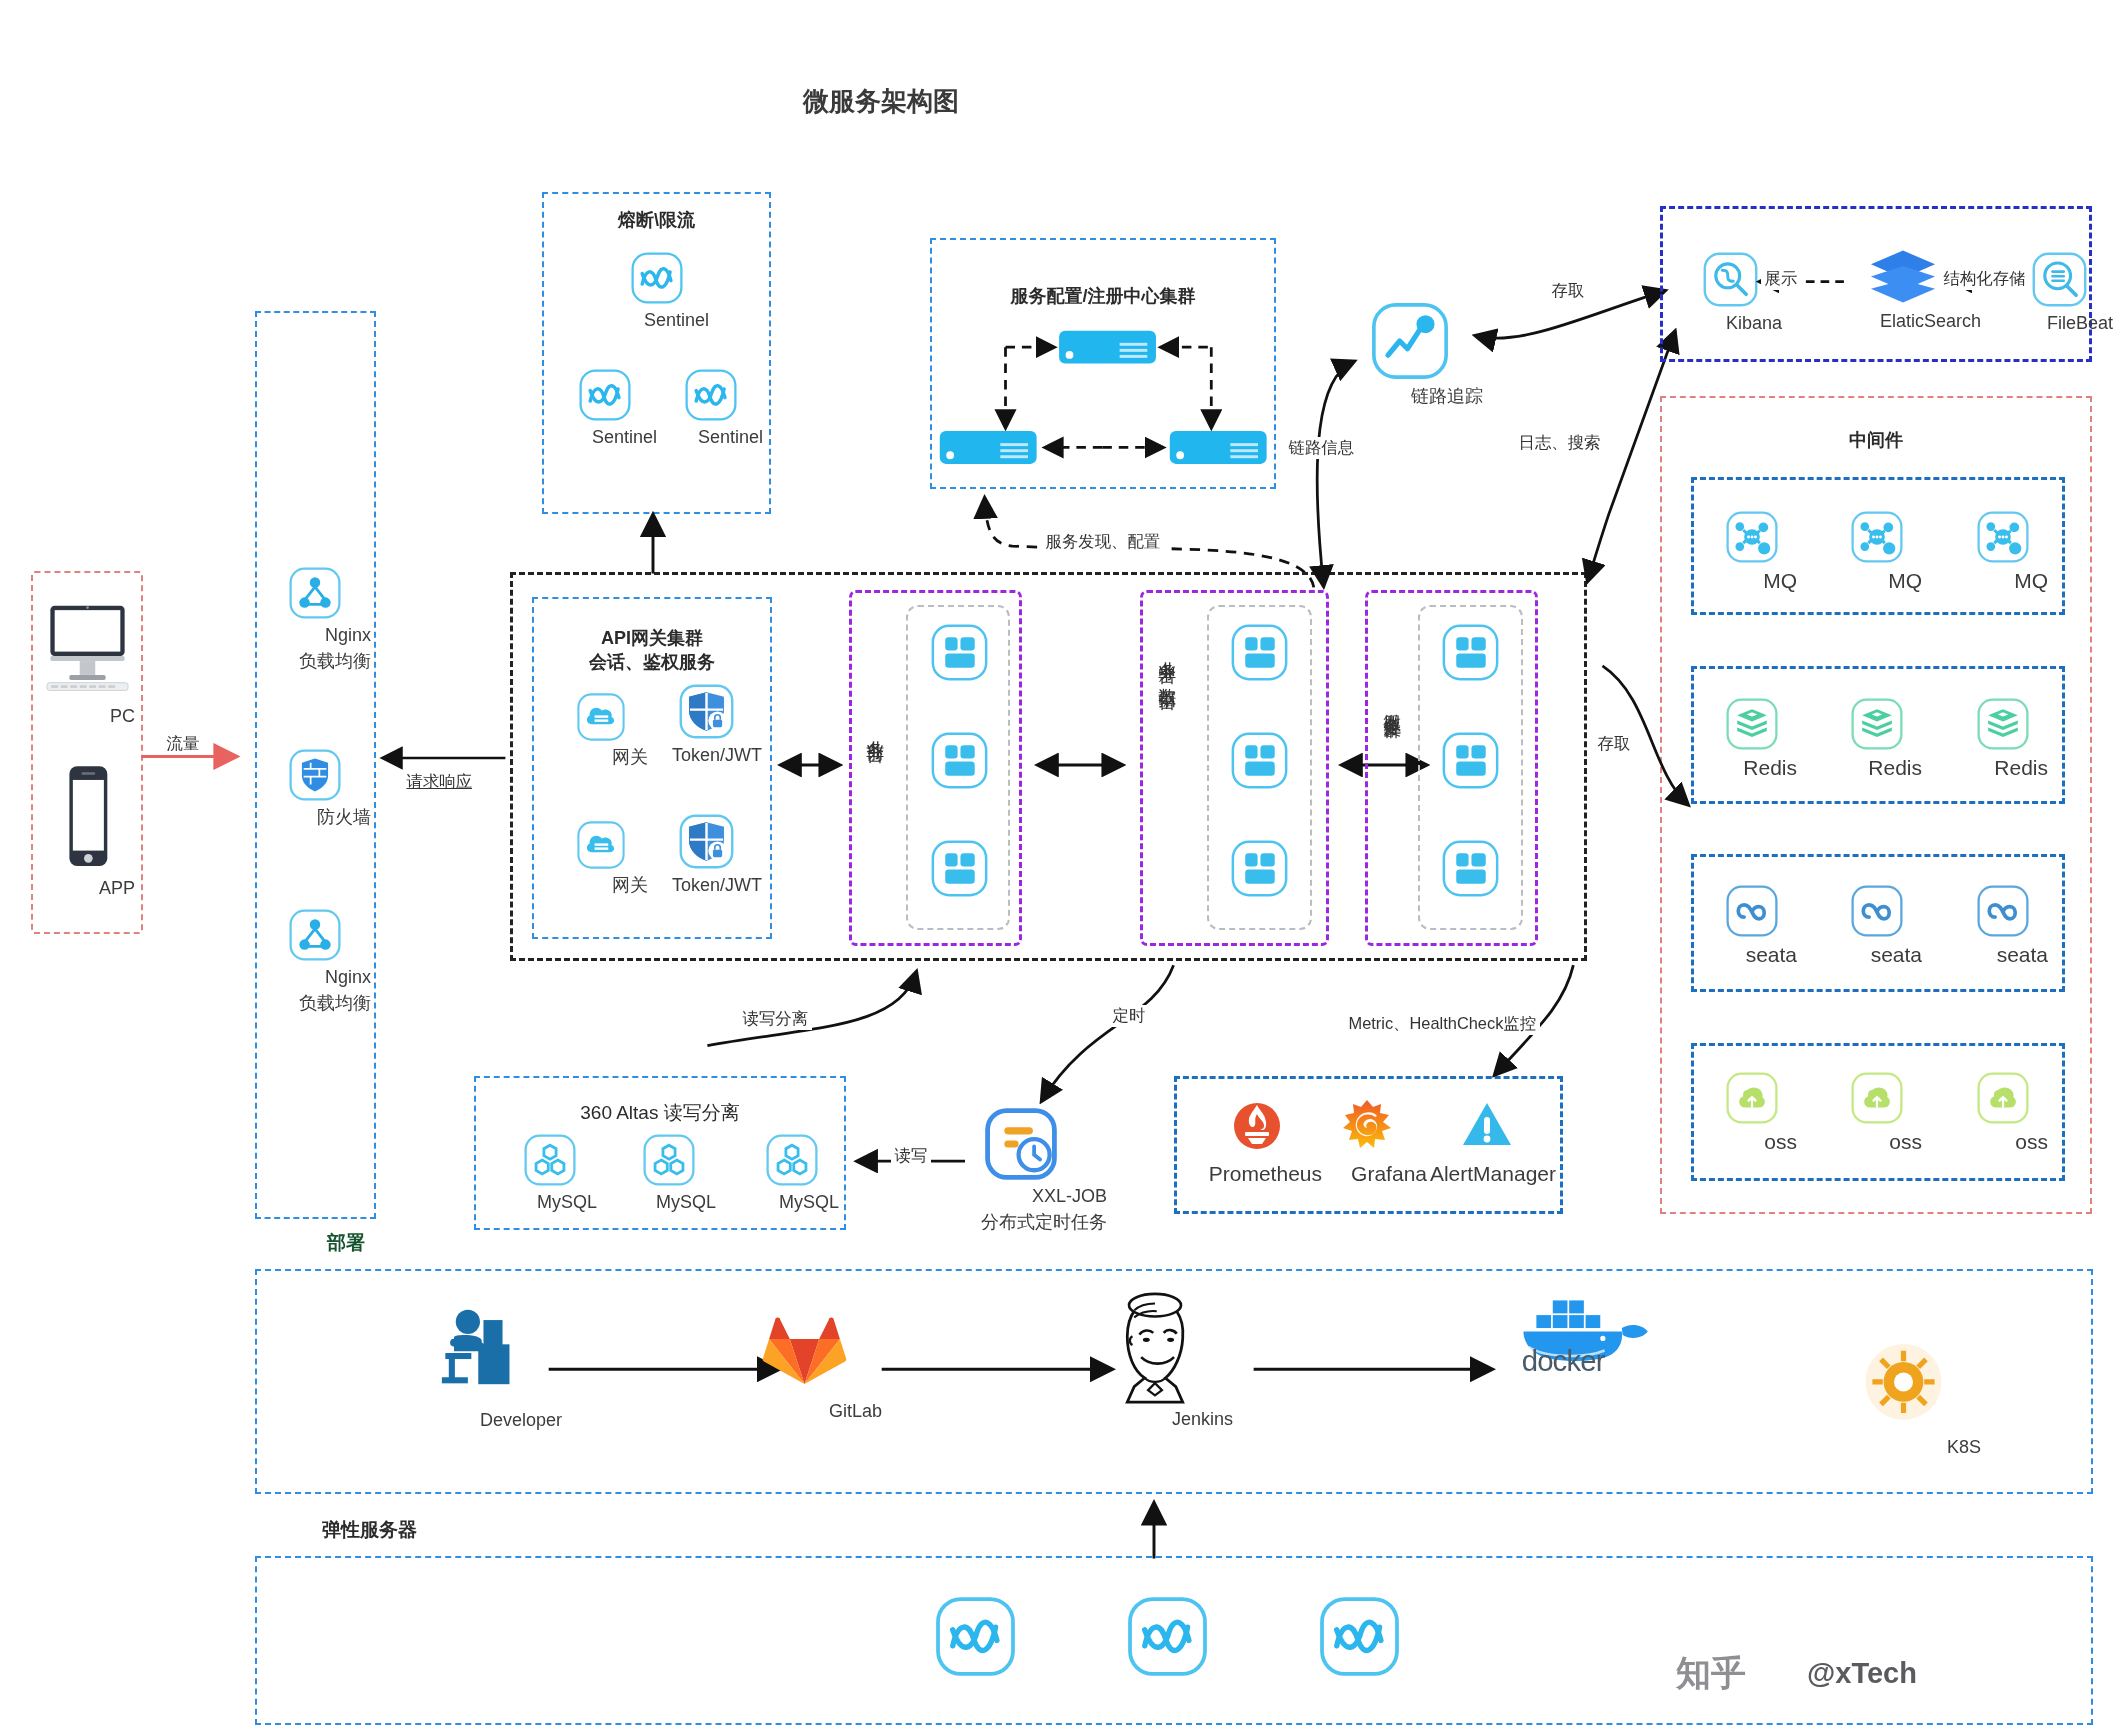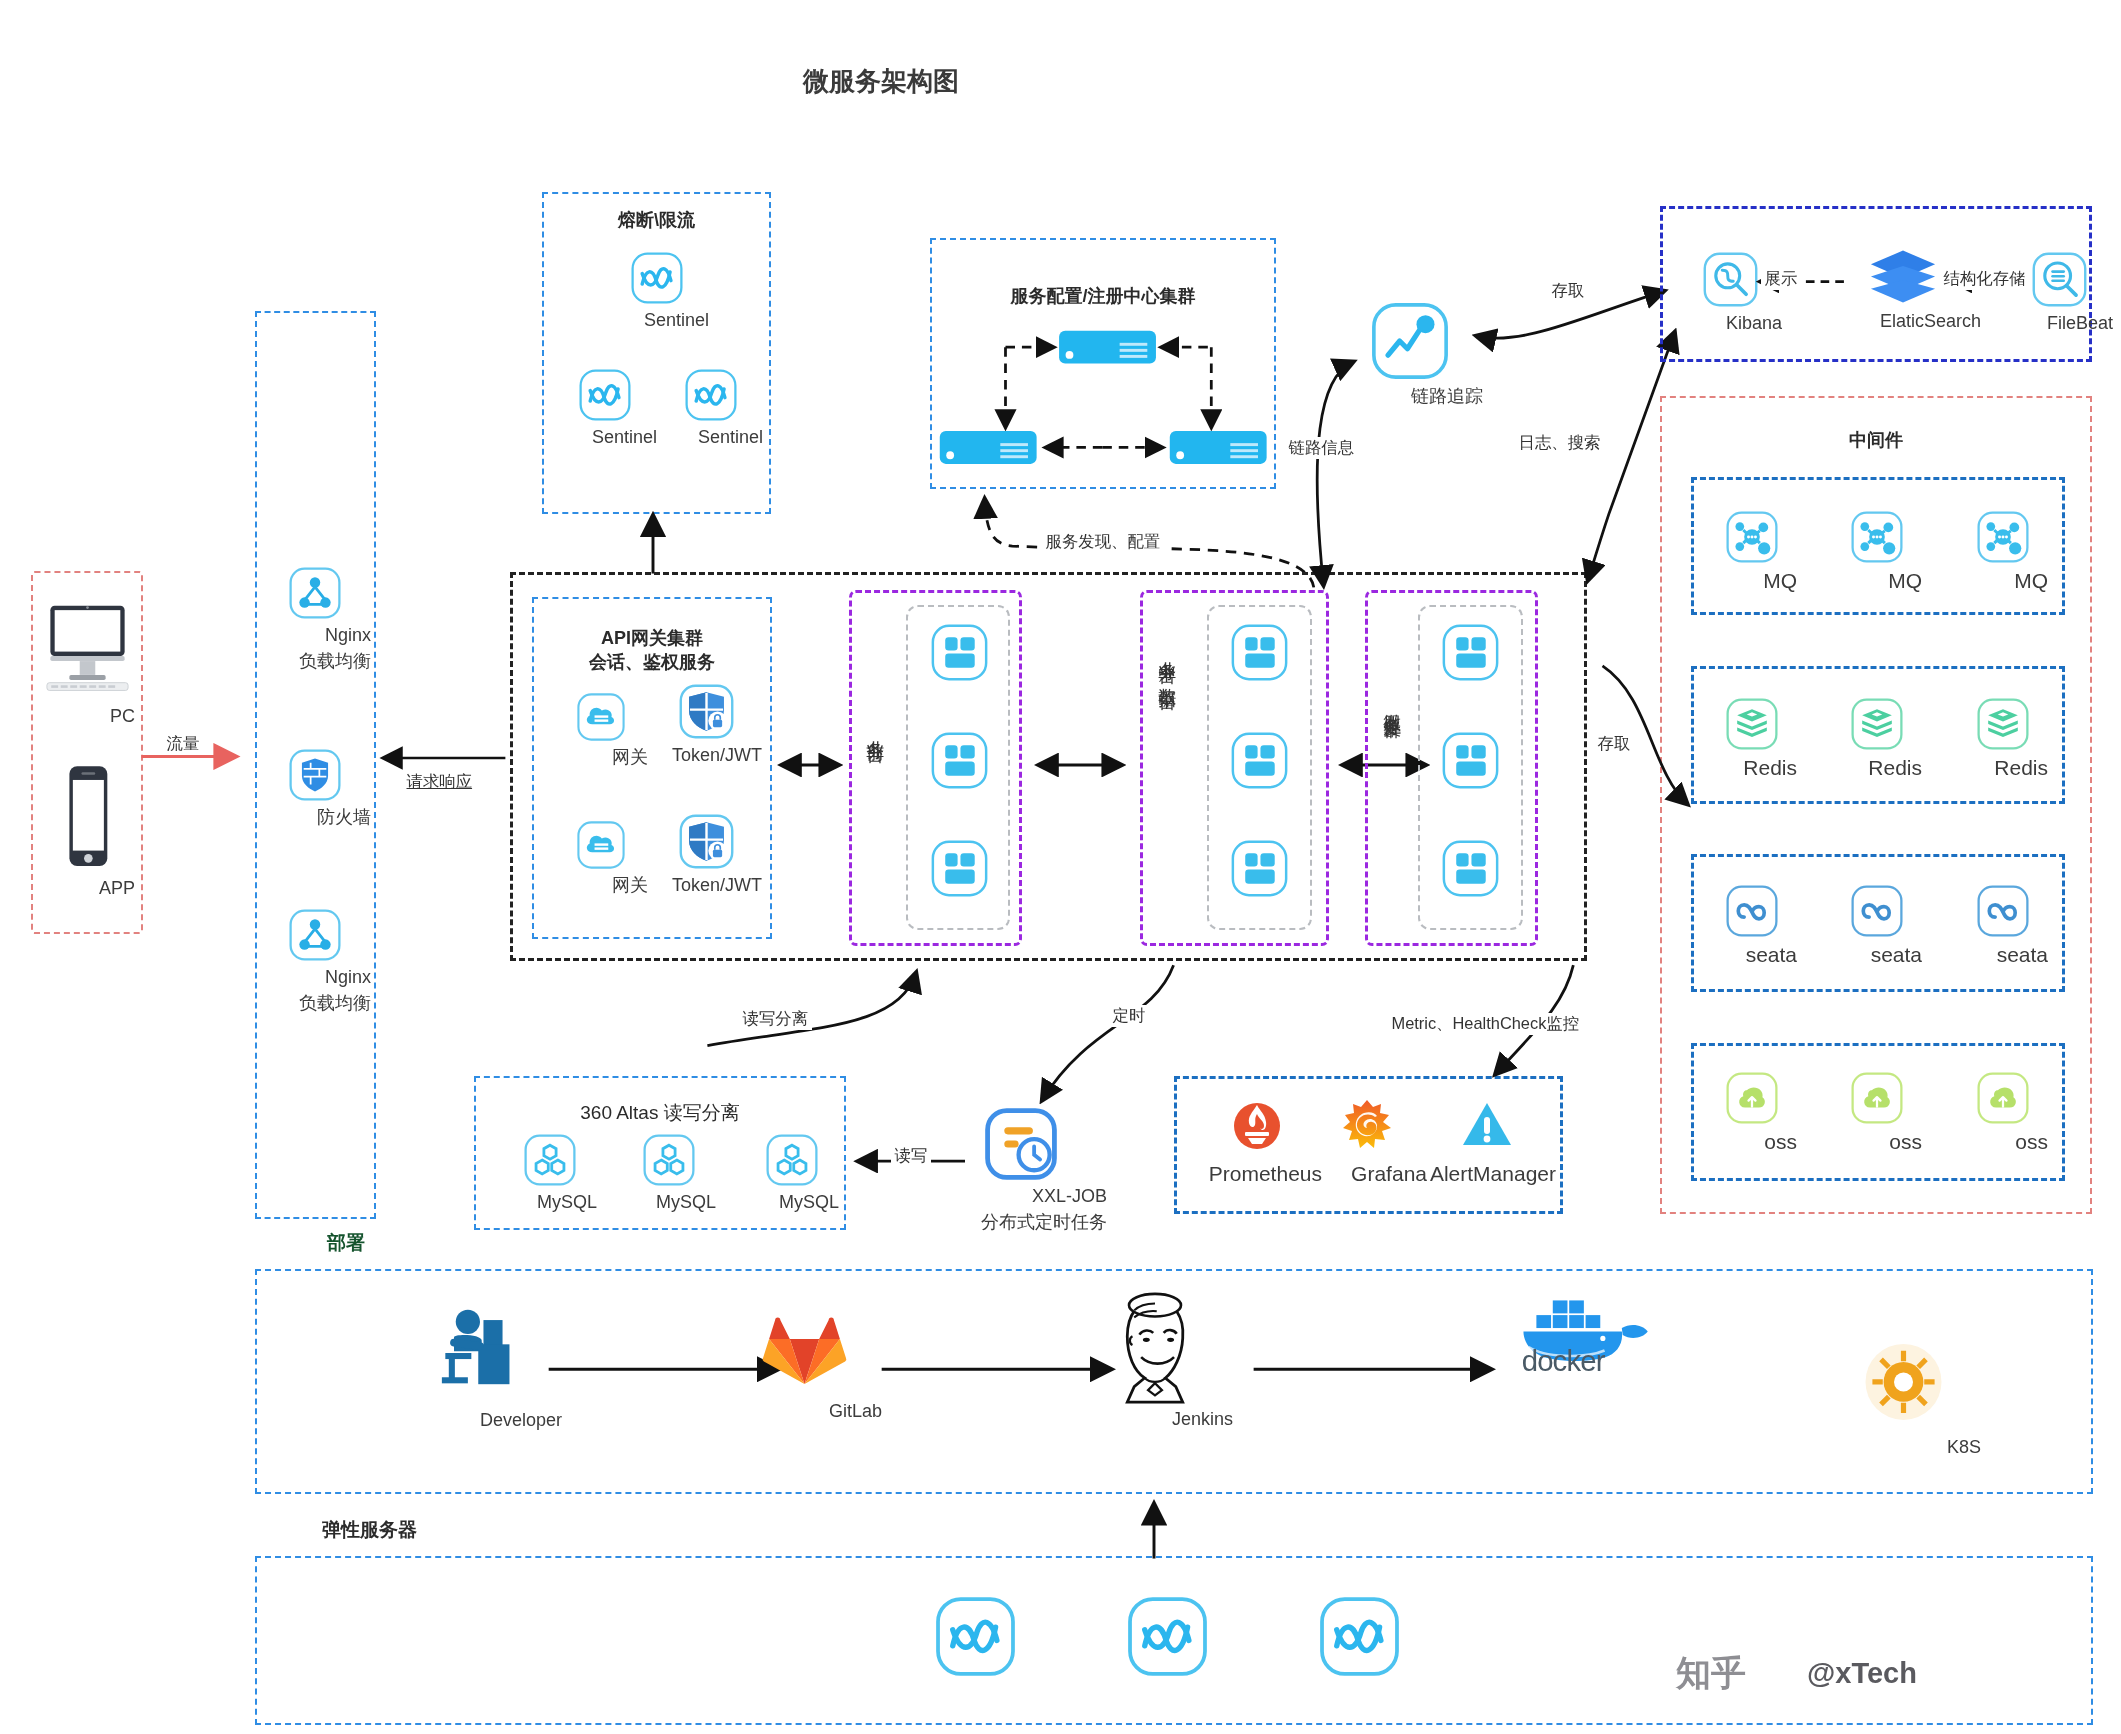"微服务架构图" div.abs { top: 64px -> 84px }
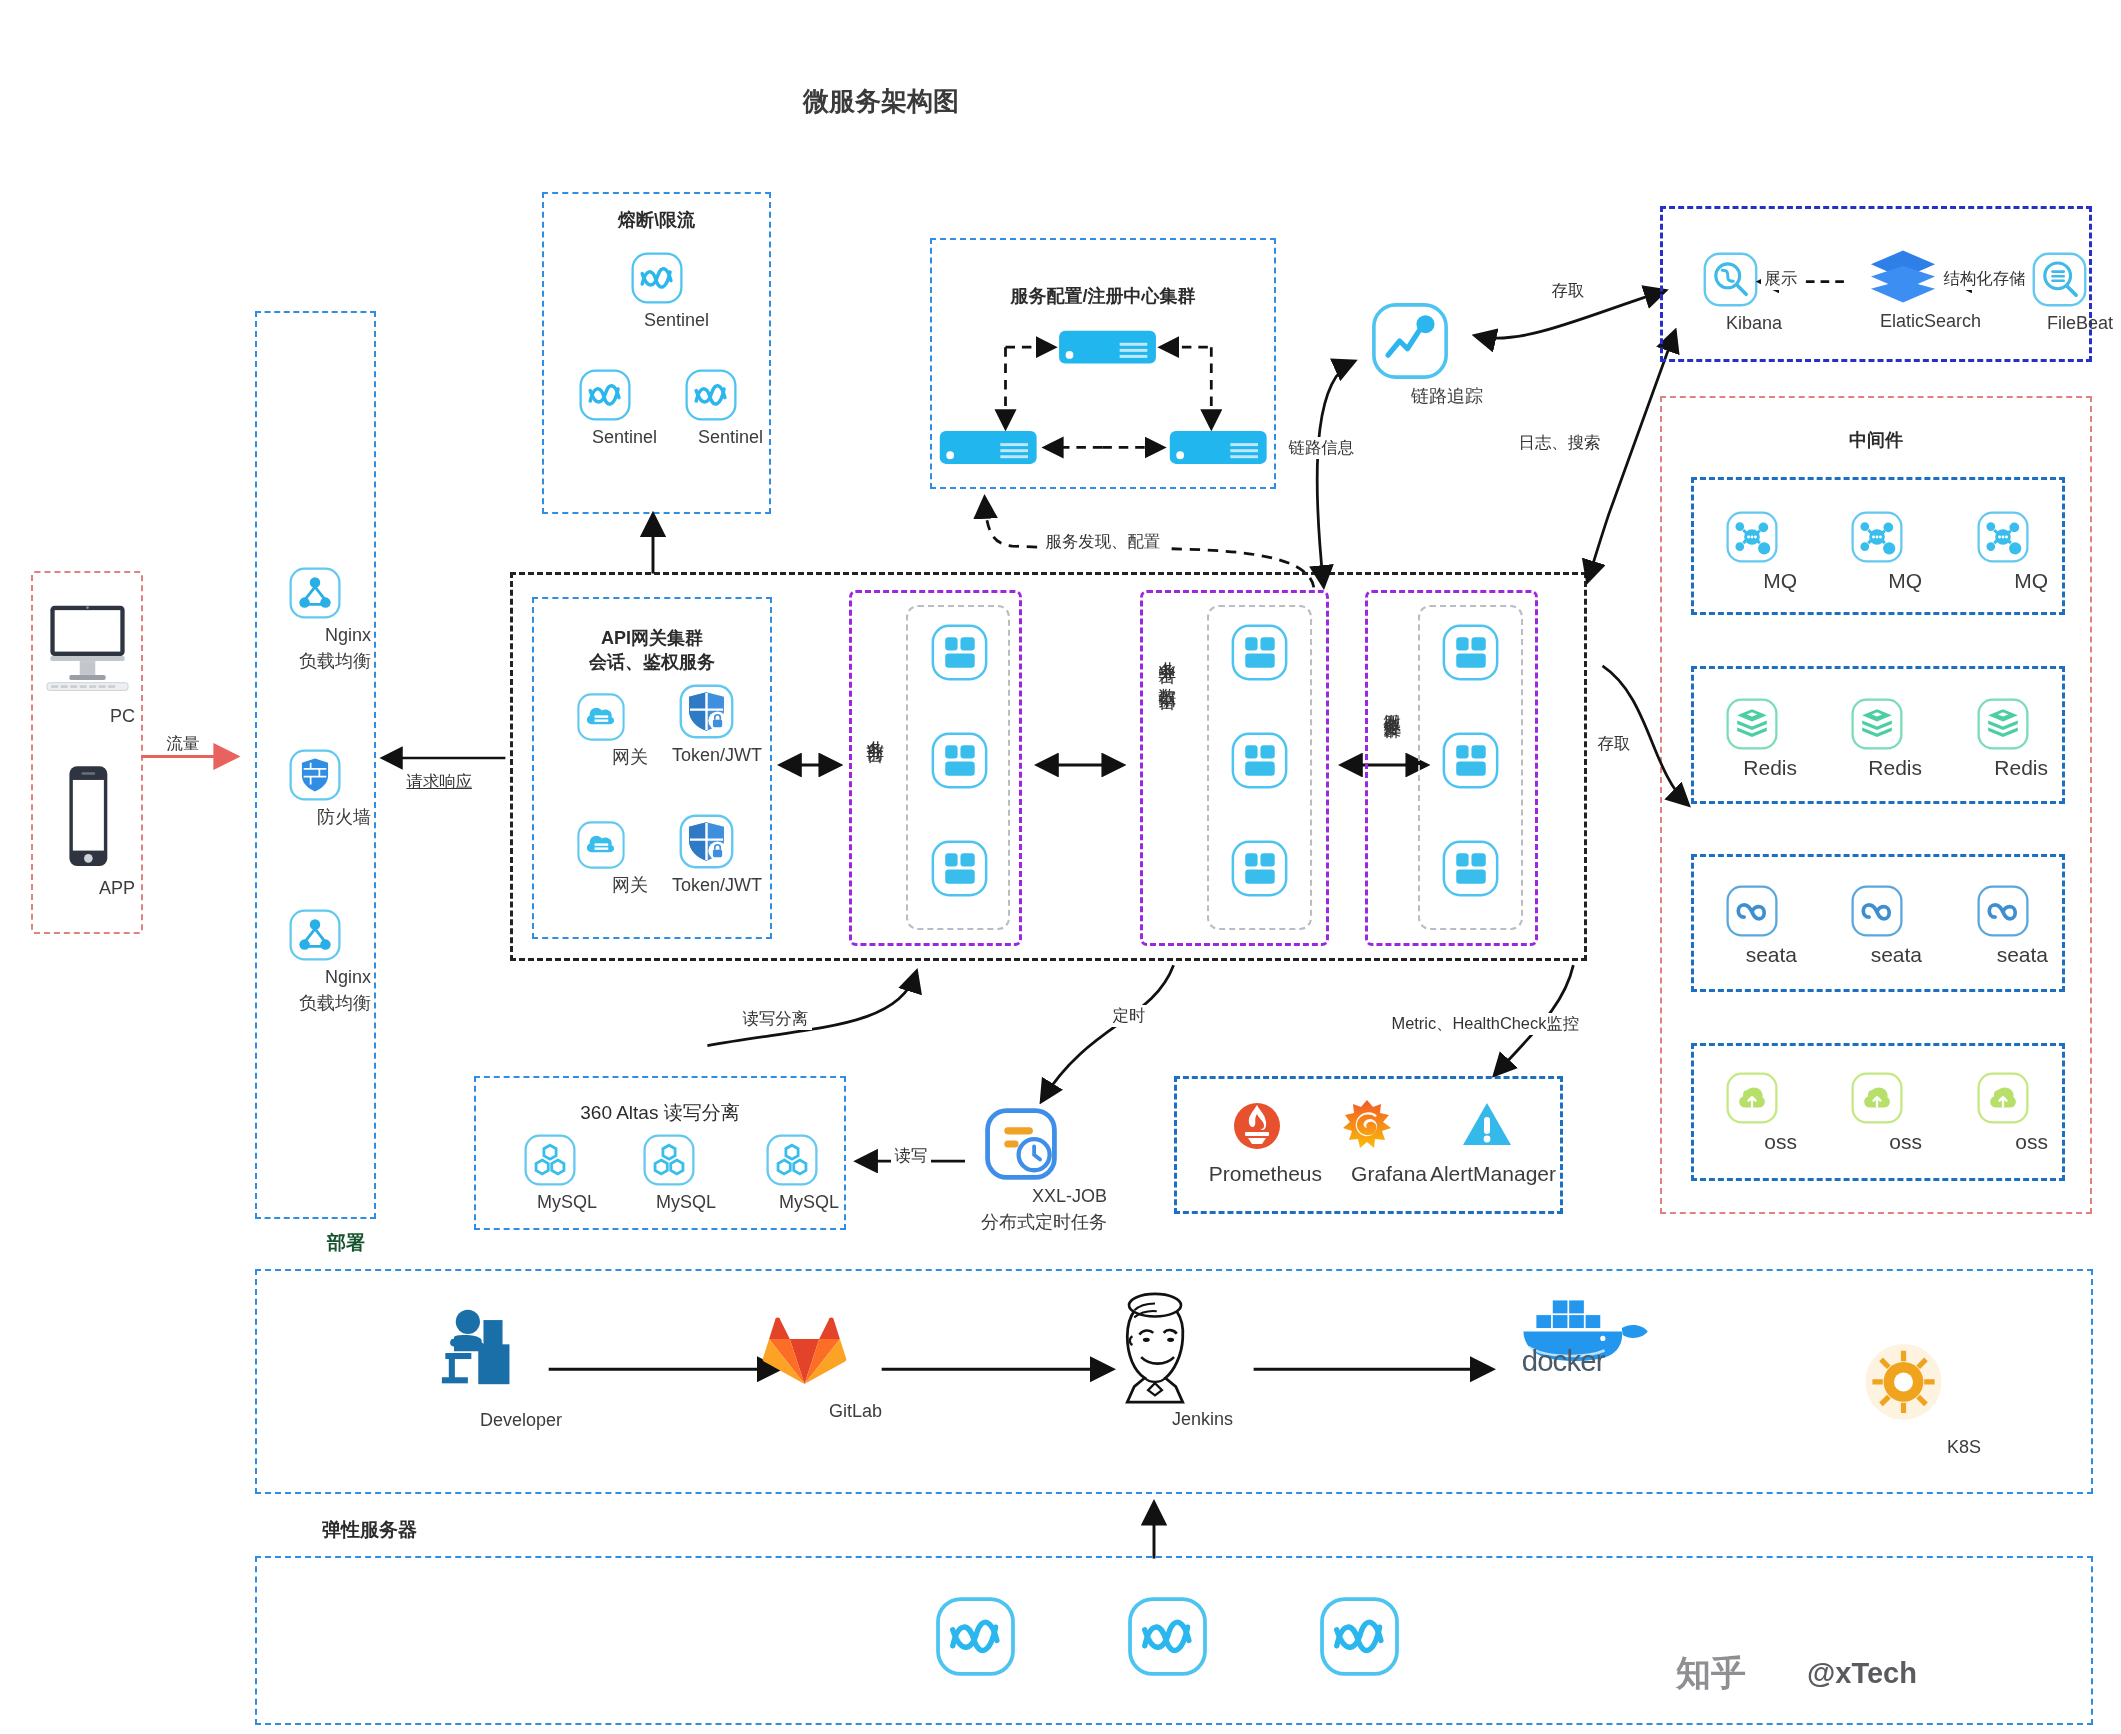"Metric、HealthCheck监控" div.edgelbl { margin-left: 43px -> none }
